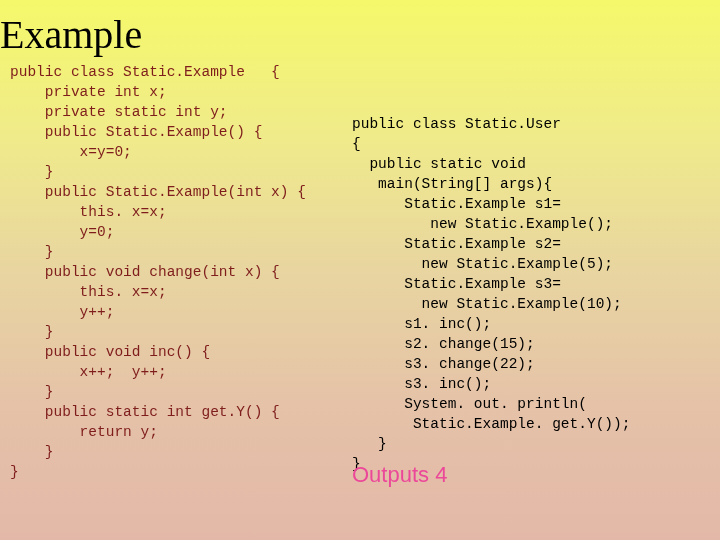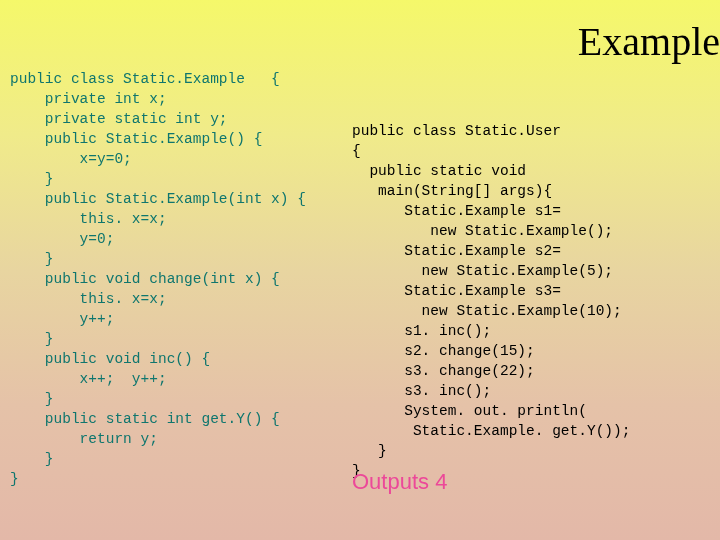"Example" .title { padding-top: 18px -> 11px; text-align: right -> left }
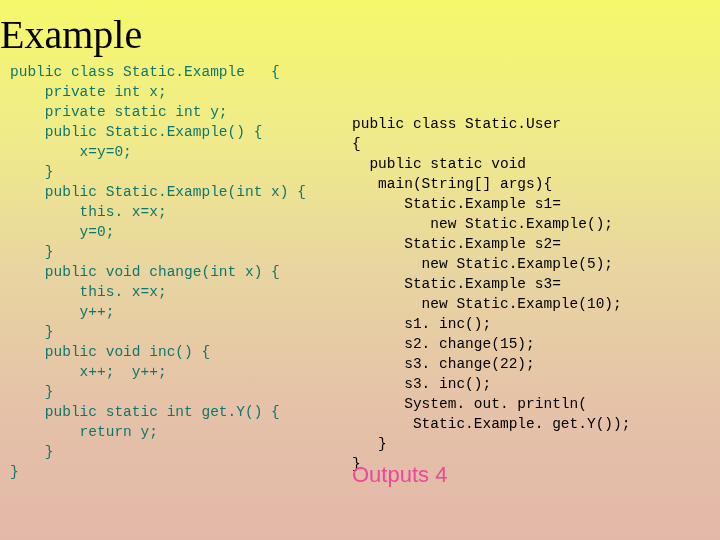"public class Static.Example {" .code-left { color: #0f766e -> #7f1d1d }
